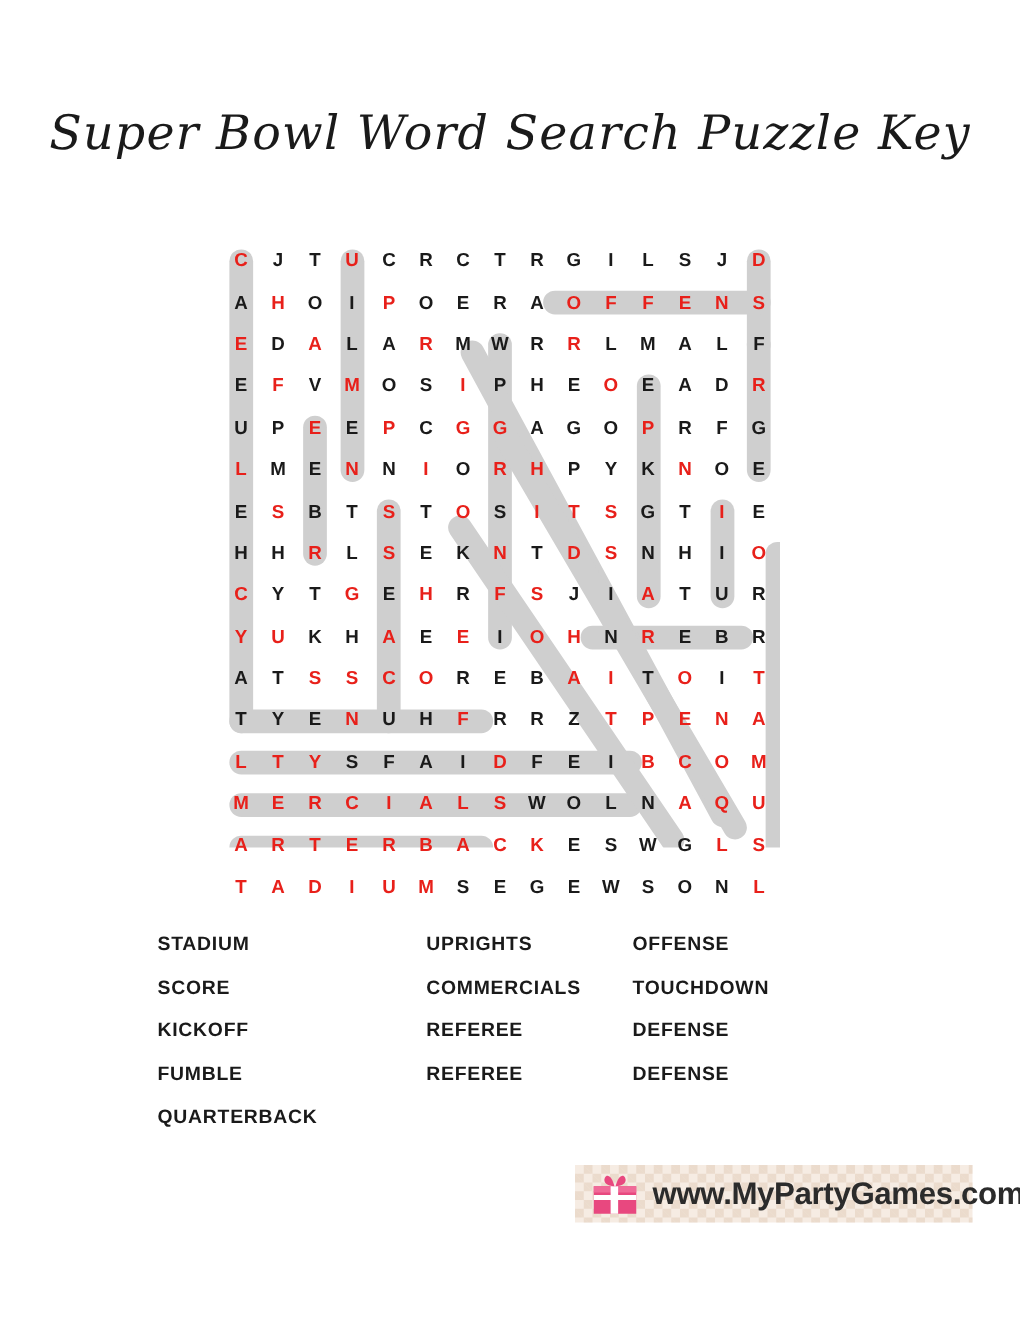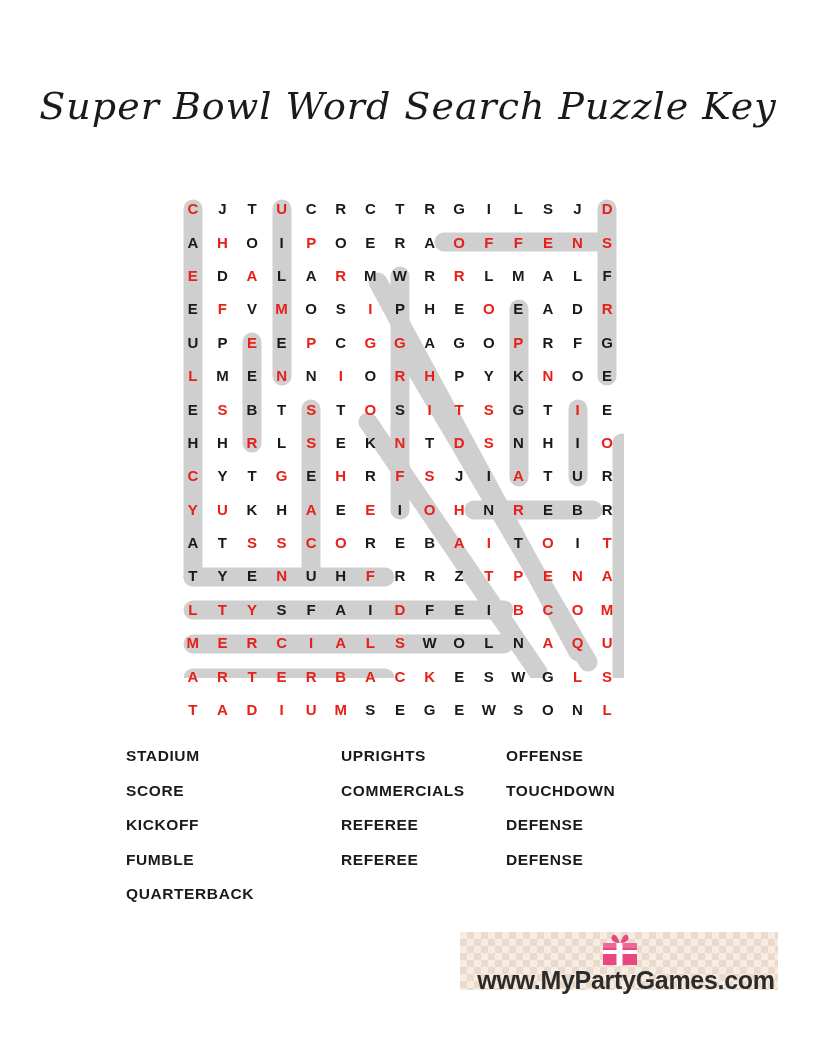"www.MyPartyGames.com" .footer { flex-direction: column -> none; height: 58px -> 46px }
